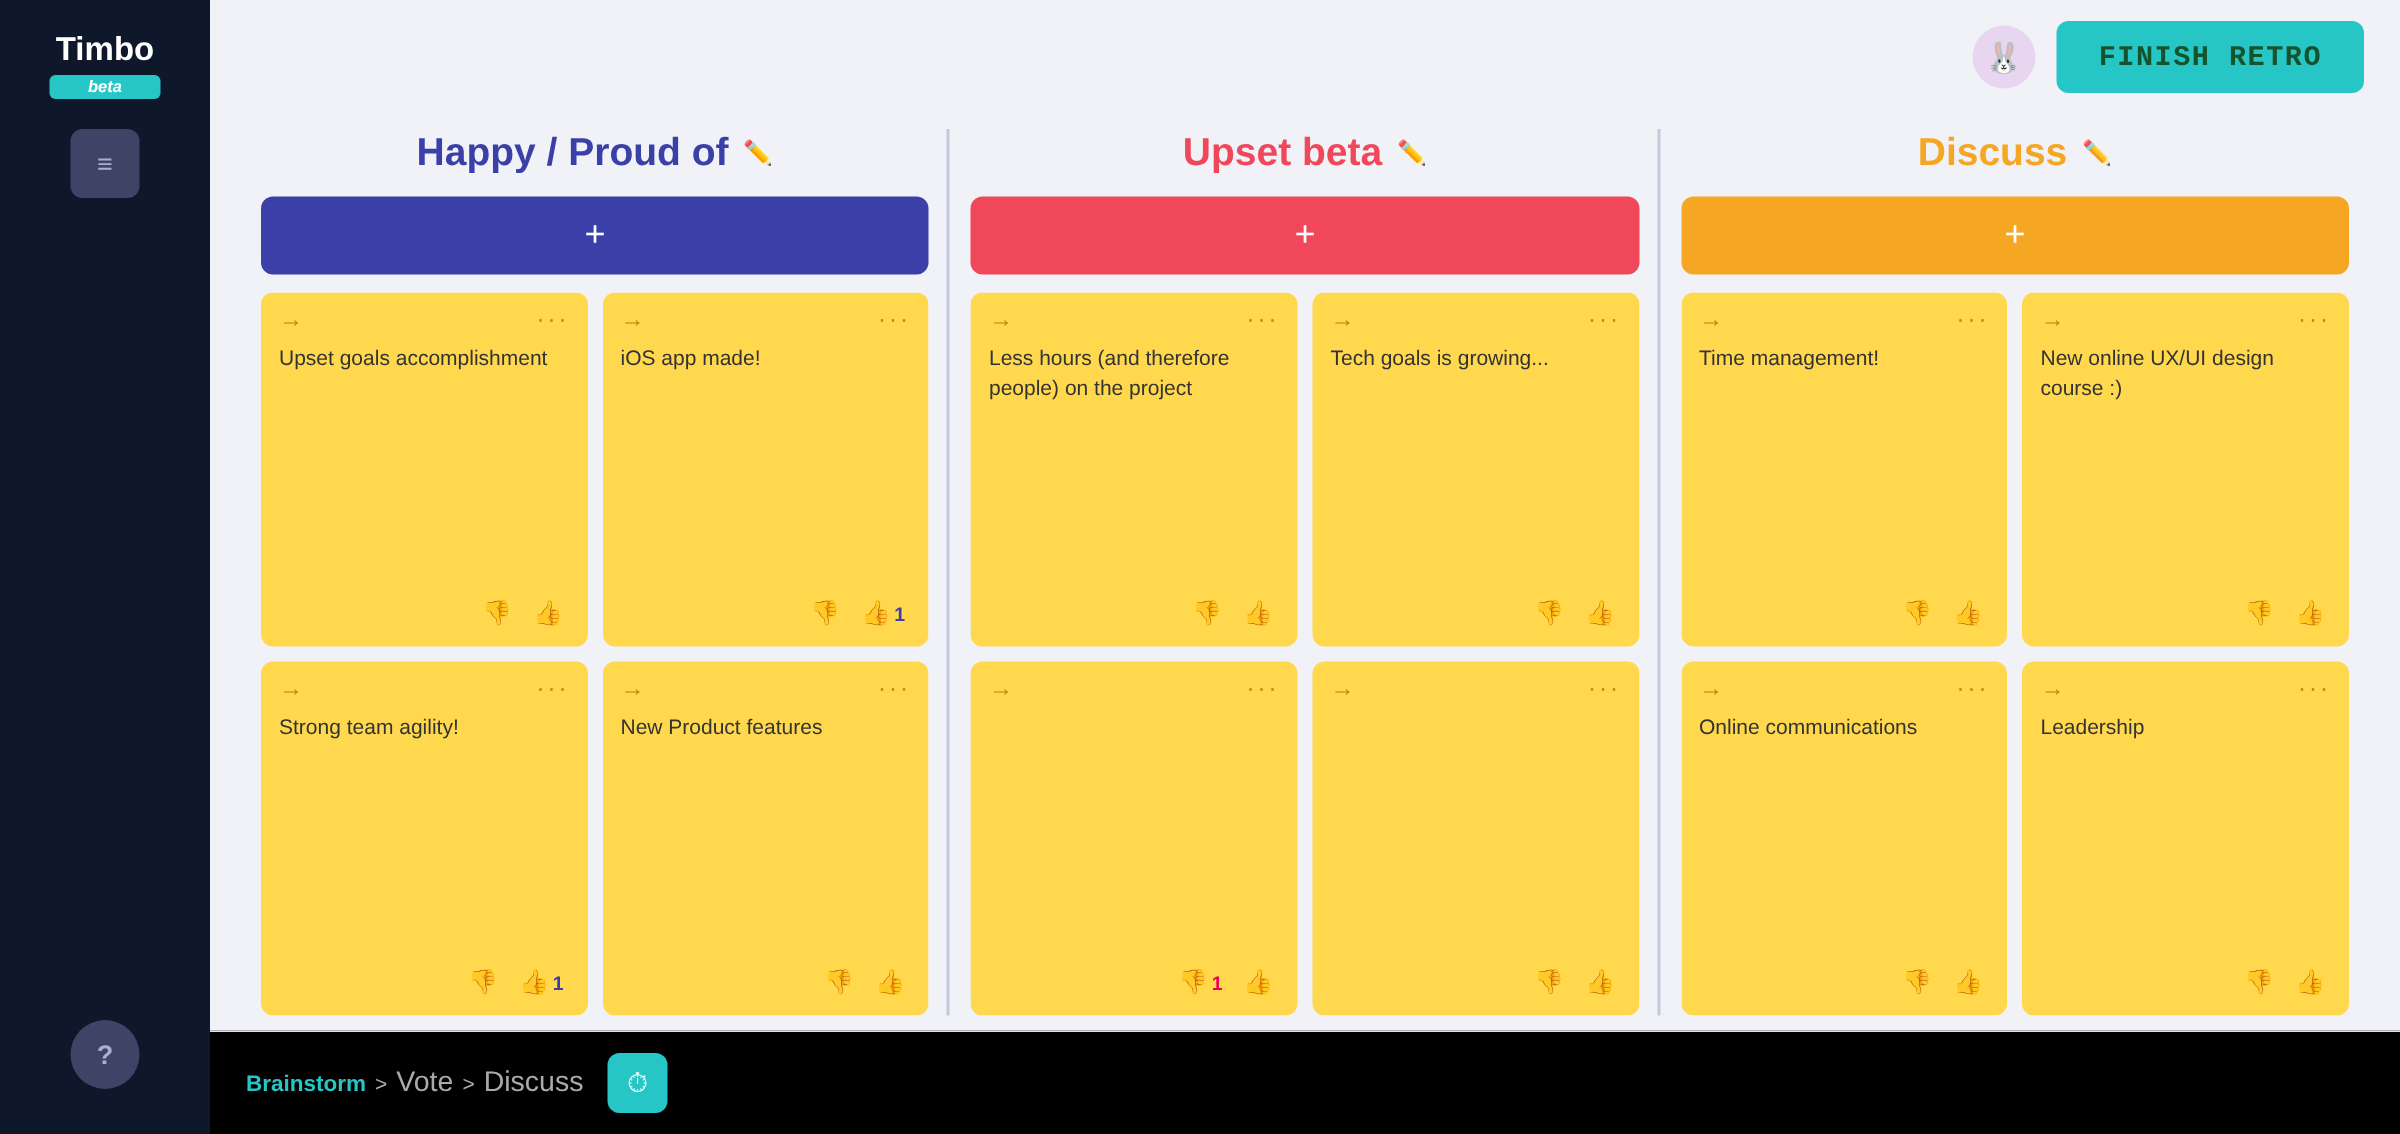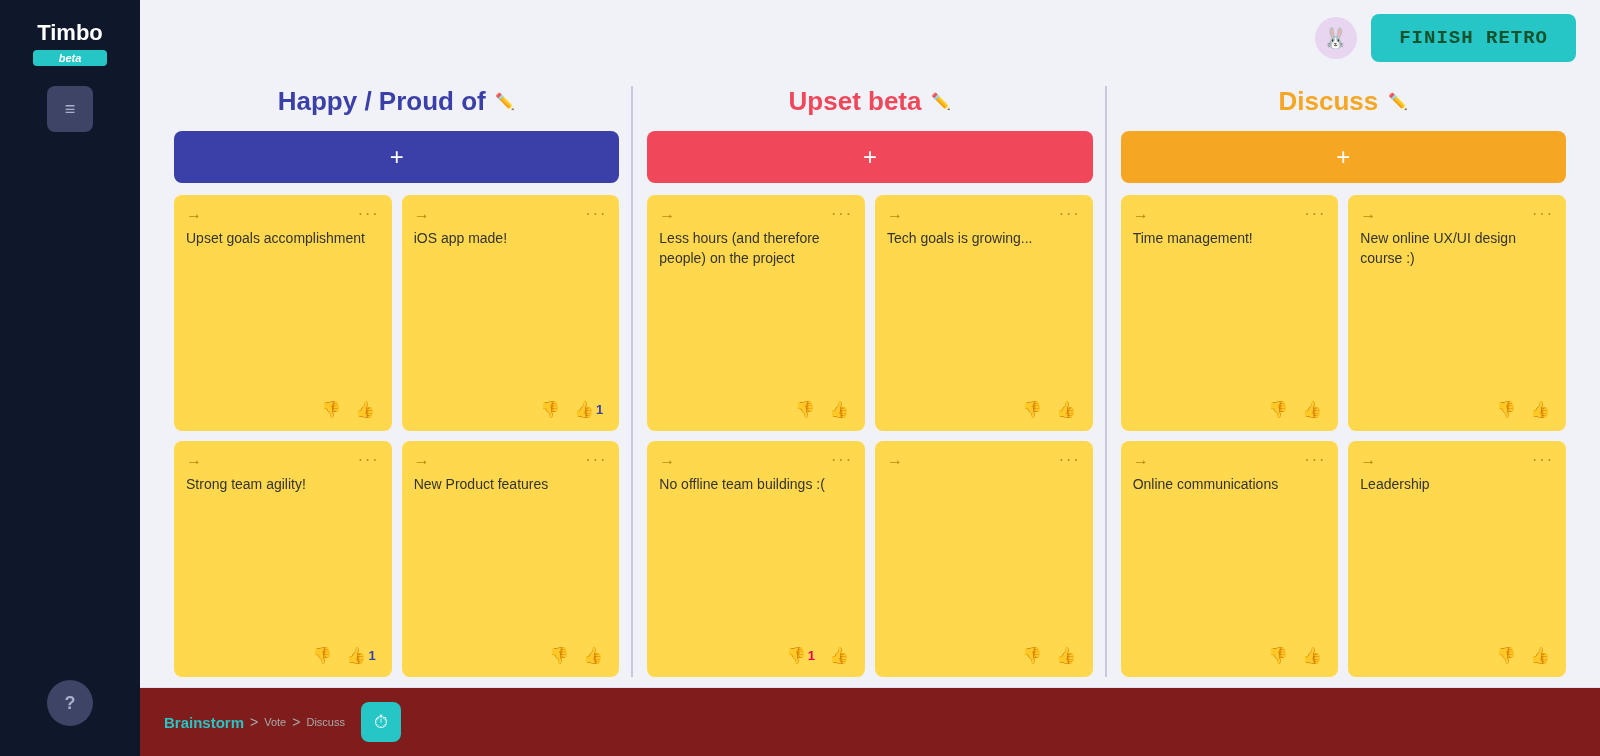"No offline team buildings :(" div.card-text { html: <div>No offline team buildings :(</div> -> none }
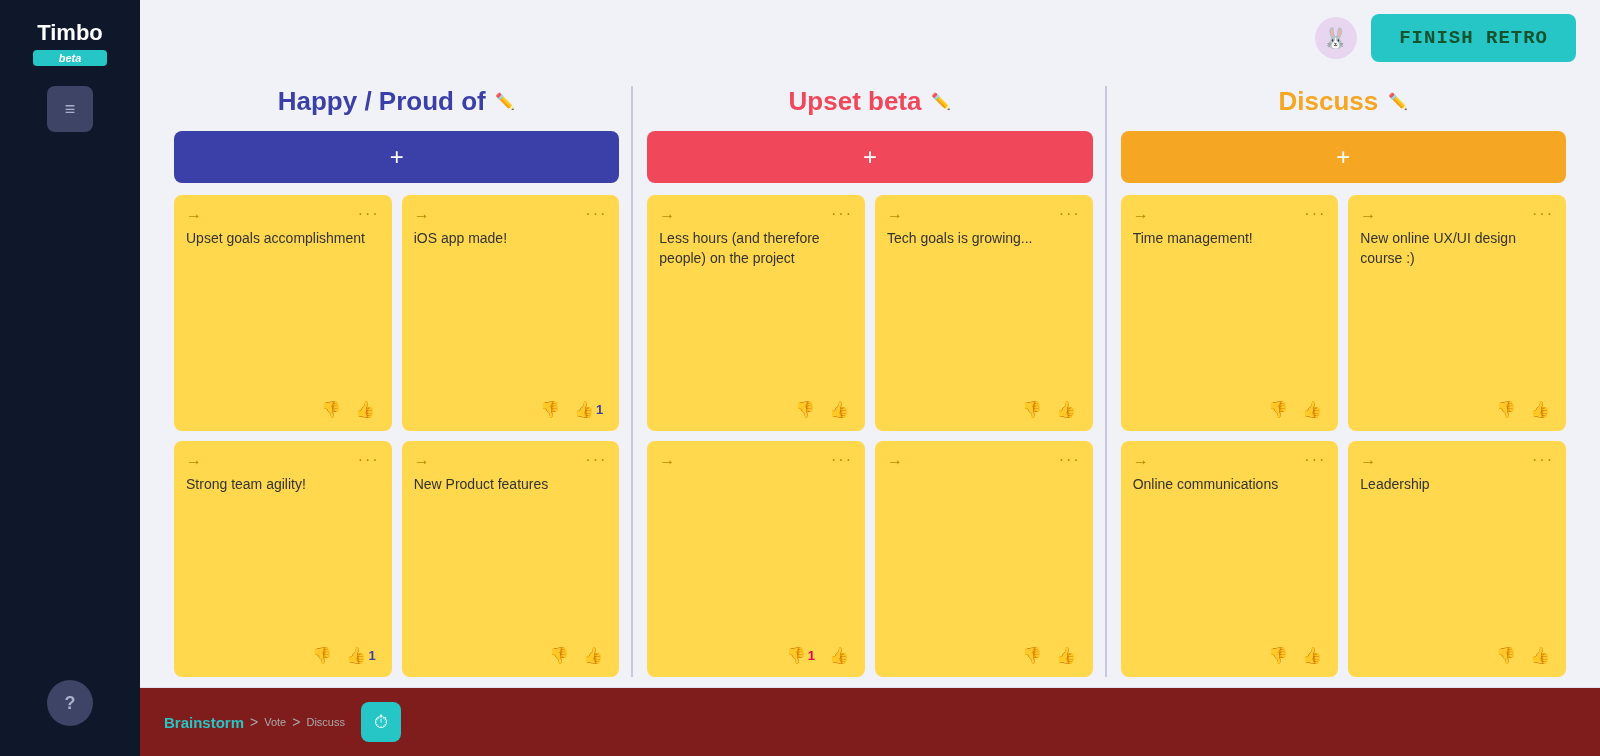"Brainstorm" .footer { background: #7f1d1d -> #000000 }
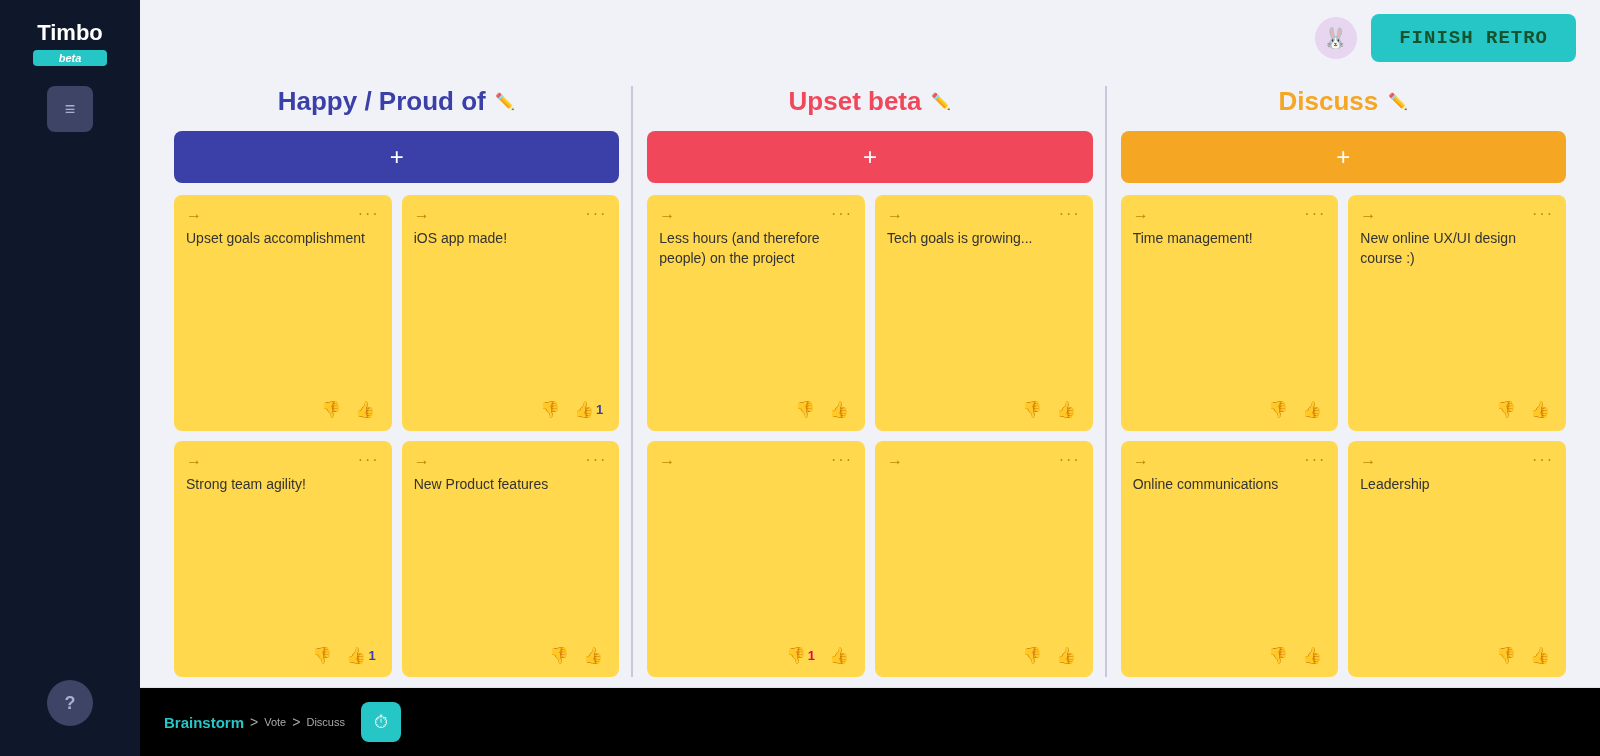"Vote" .step-inactive { font-size: 11px -> 19px }
